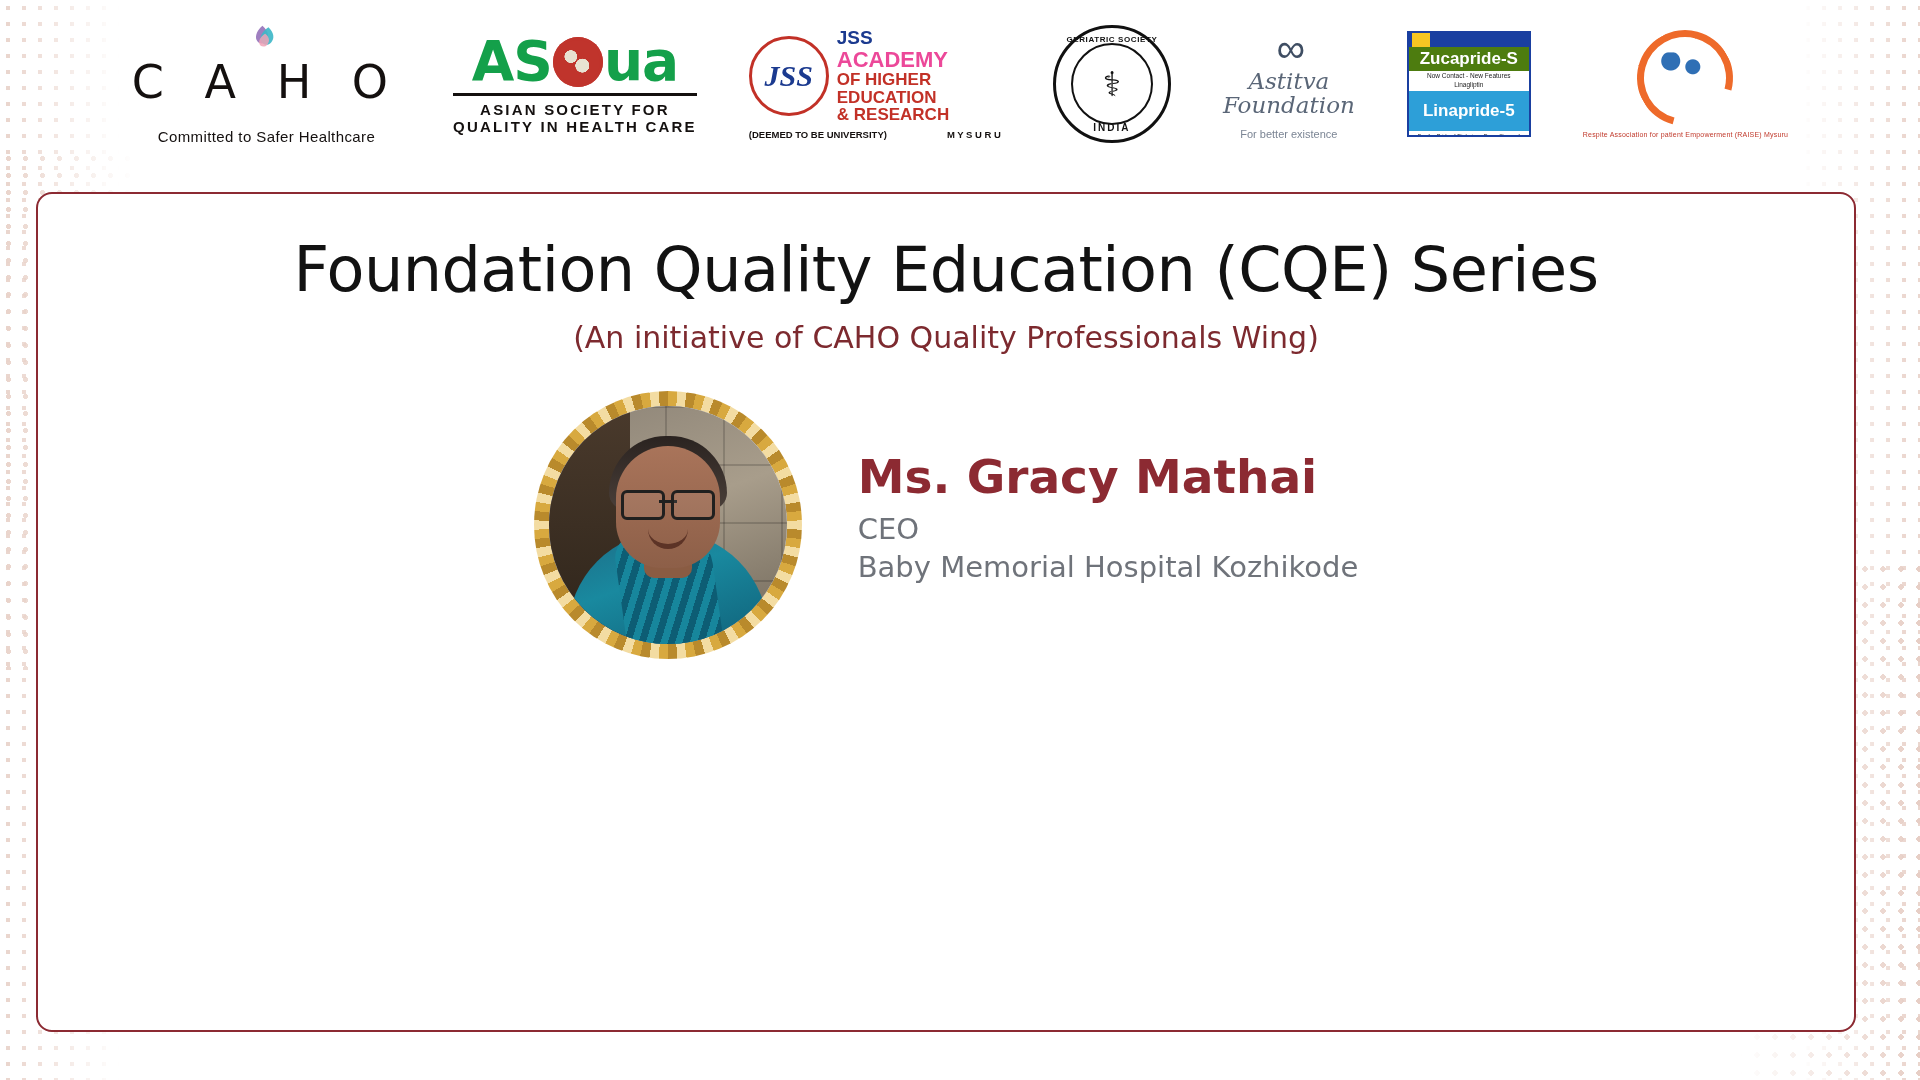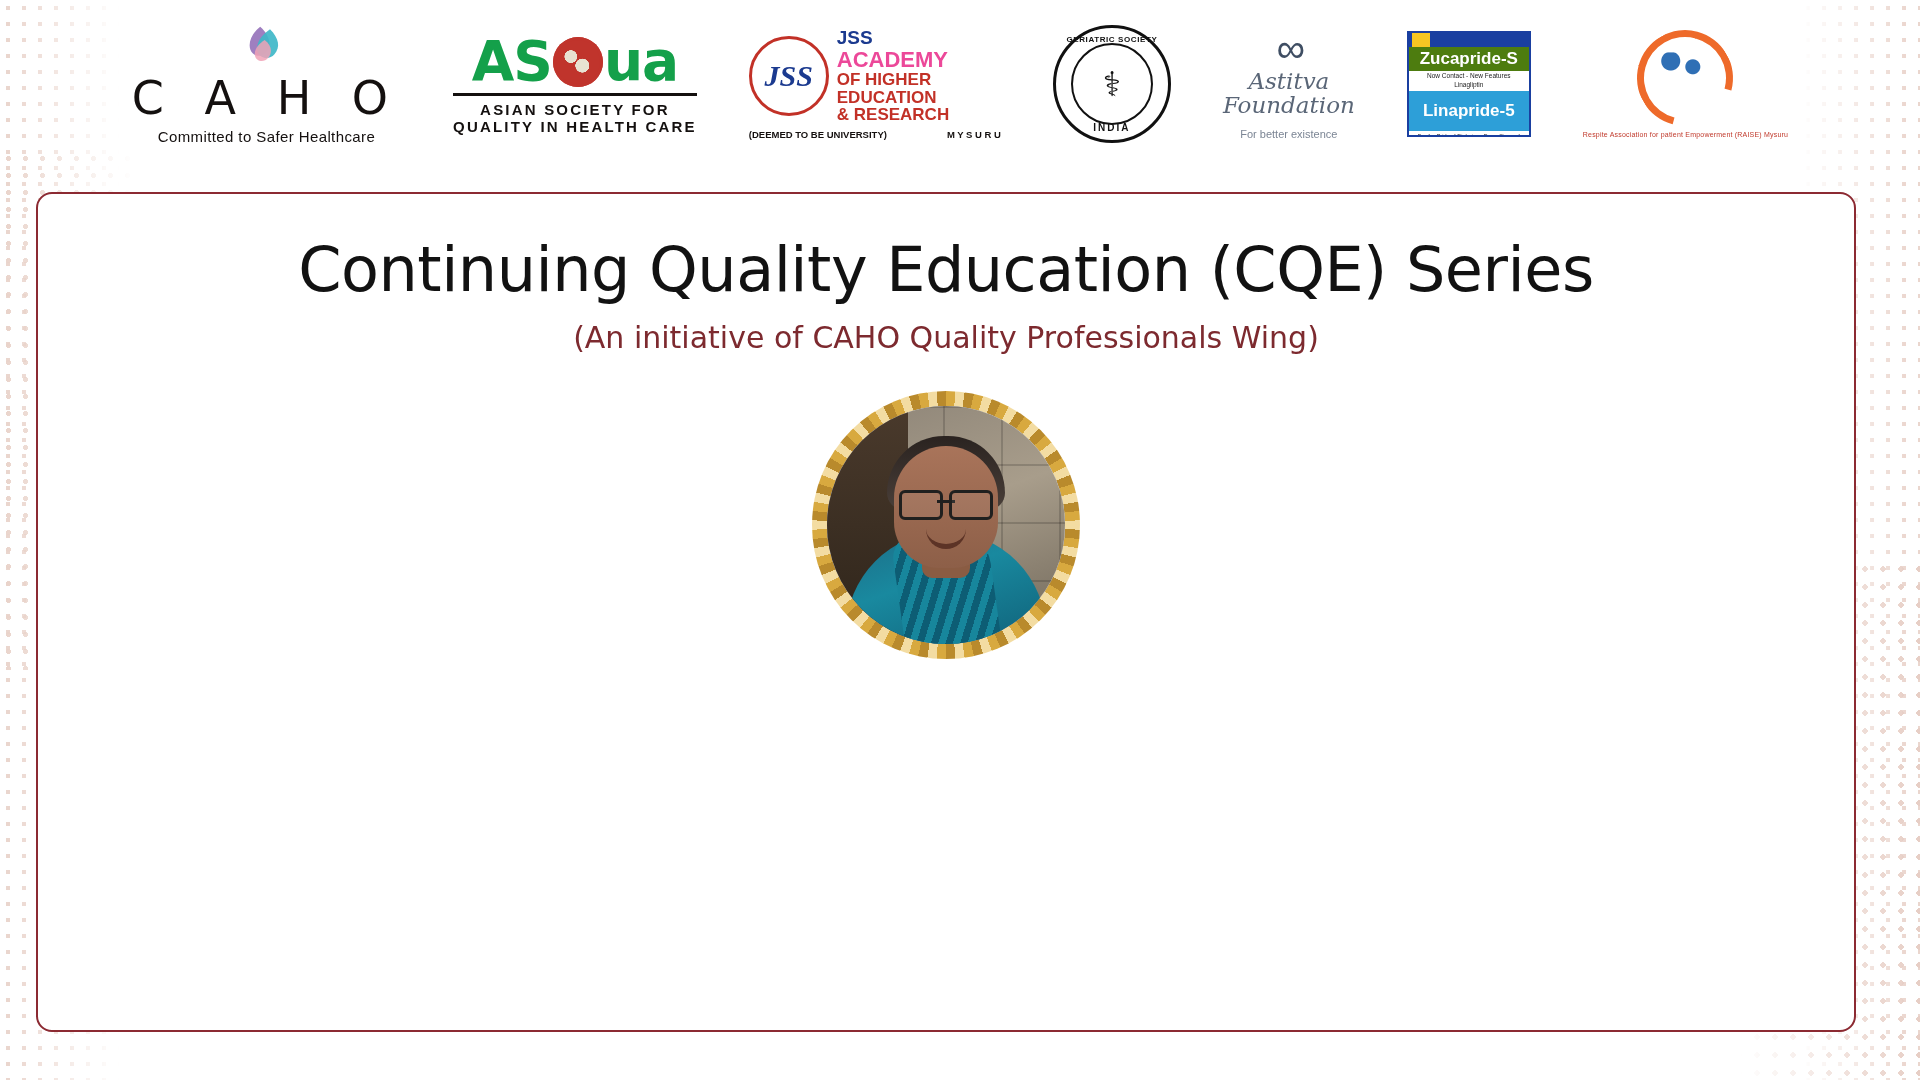"Committed to Safer Healthcare" .caho-tag { margin-top: 8px -> 24px }
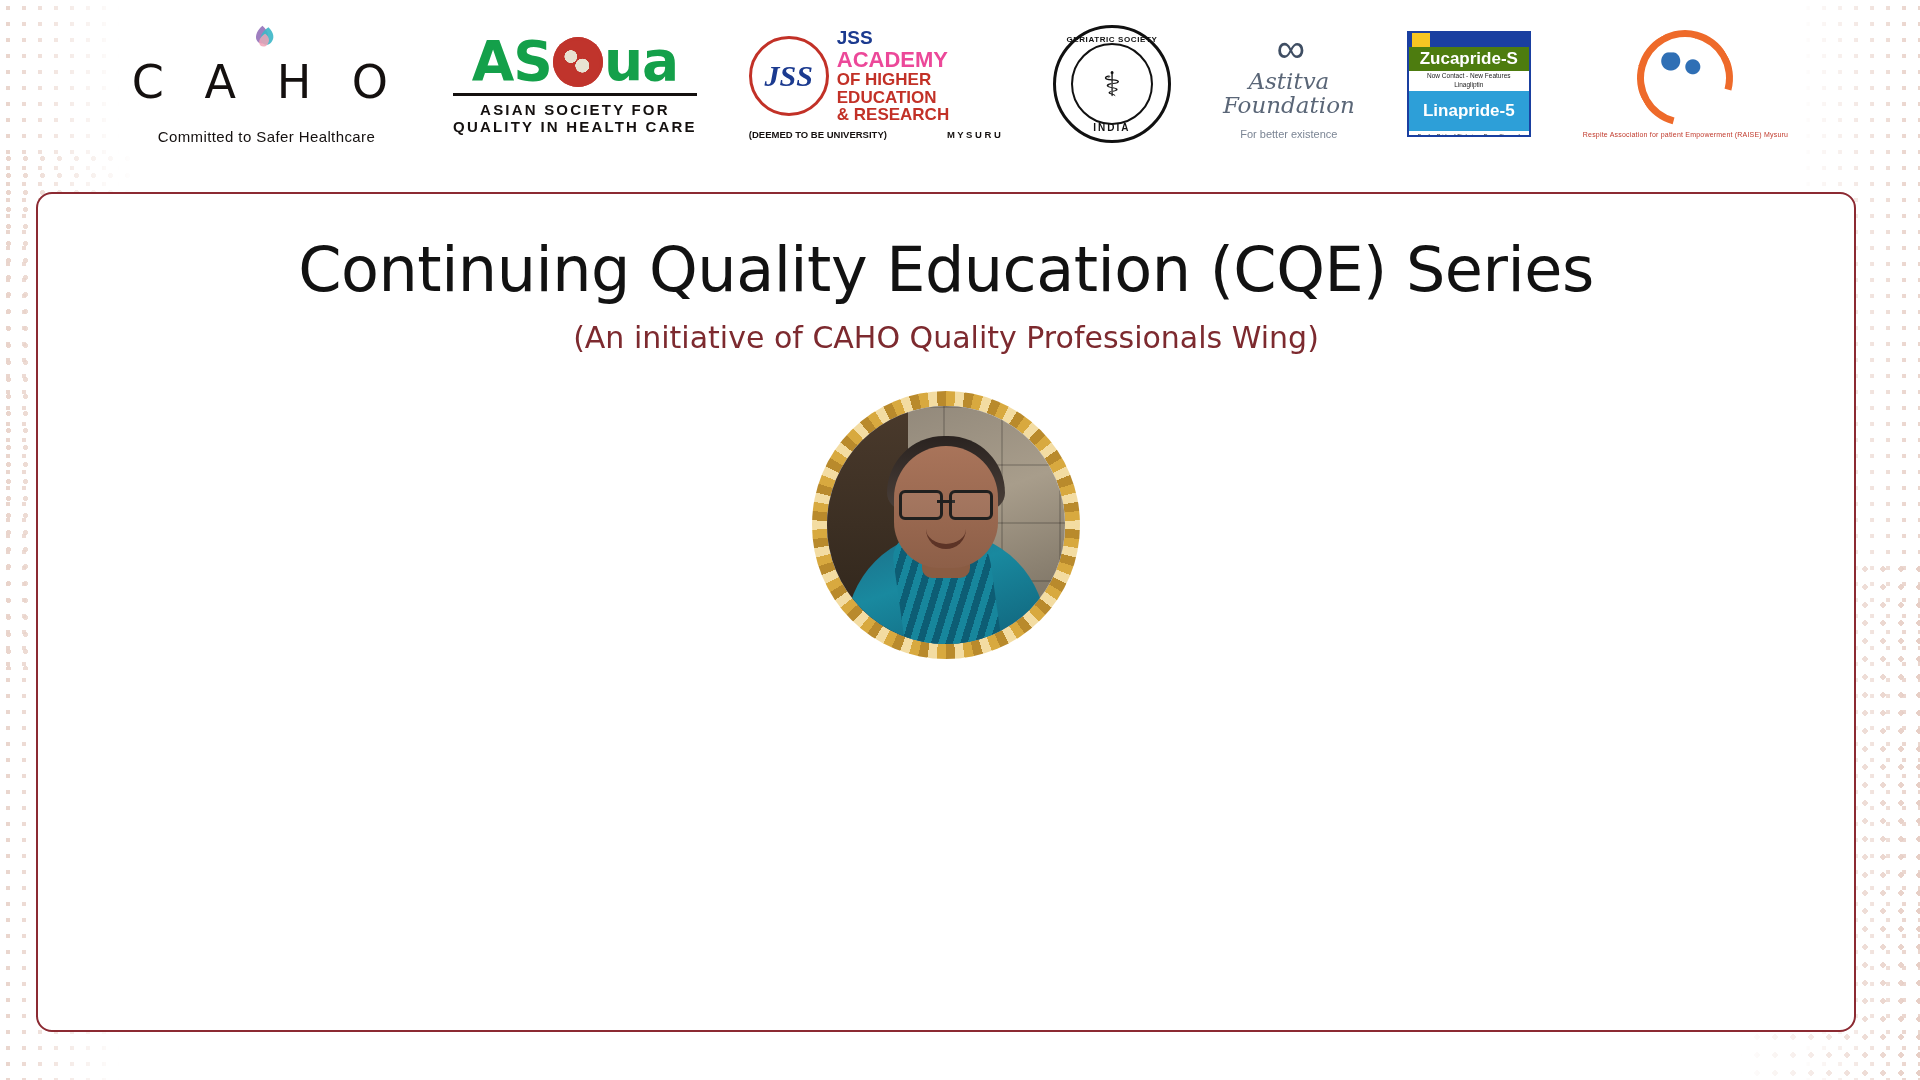"Continuing Quality Education (CQE)" div.title { text: Continuing -> Foundation }
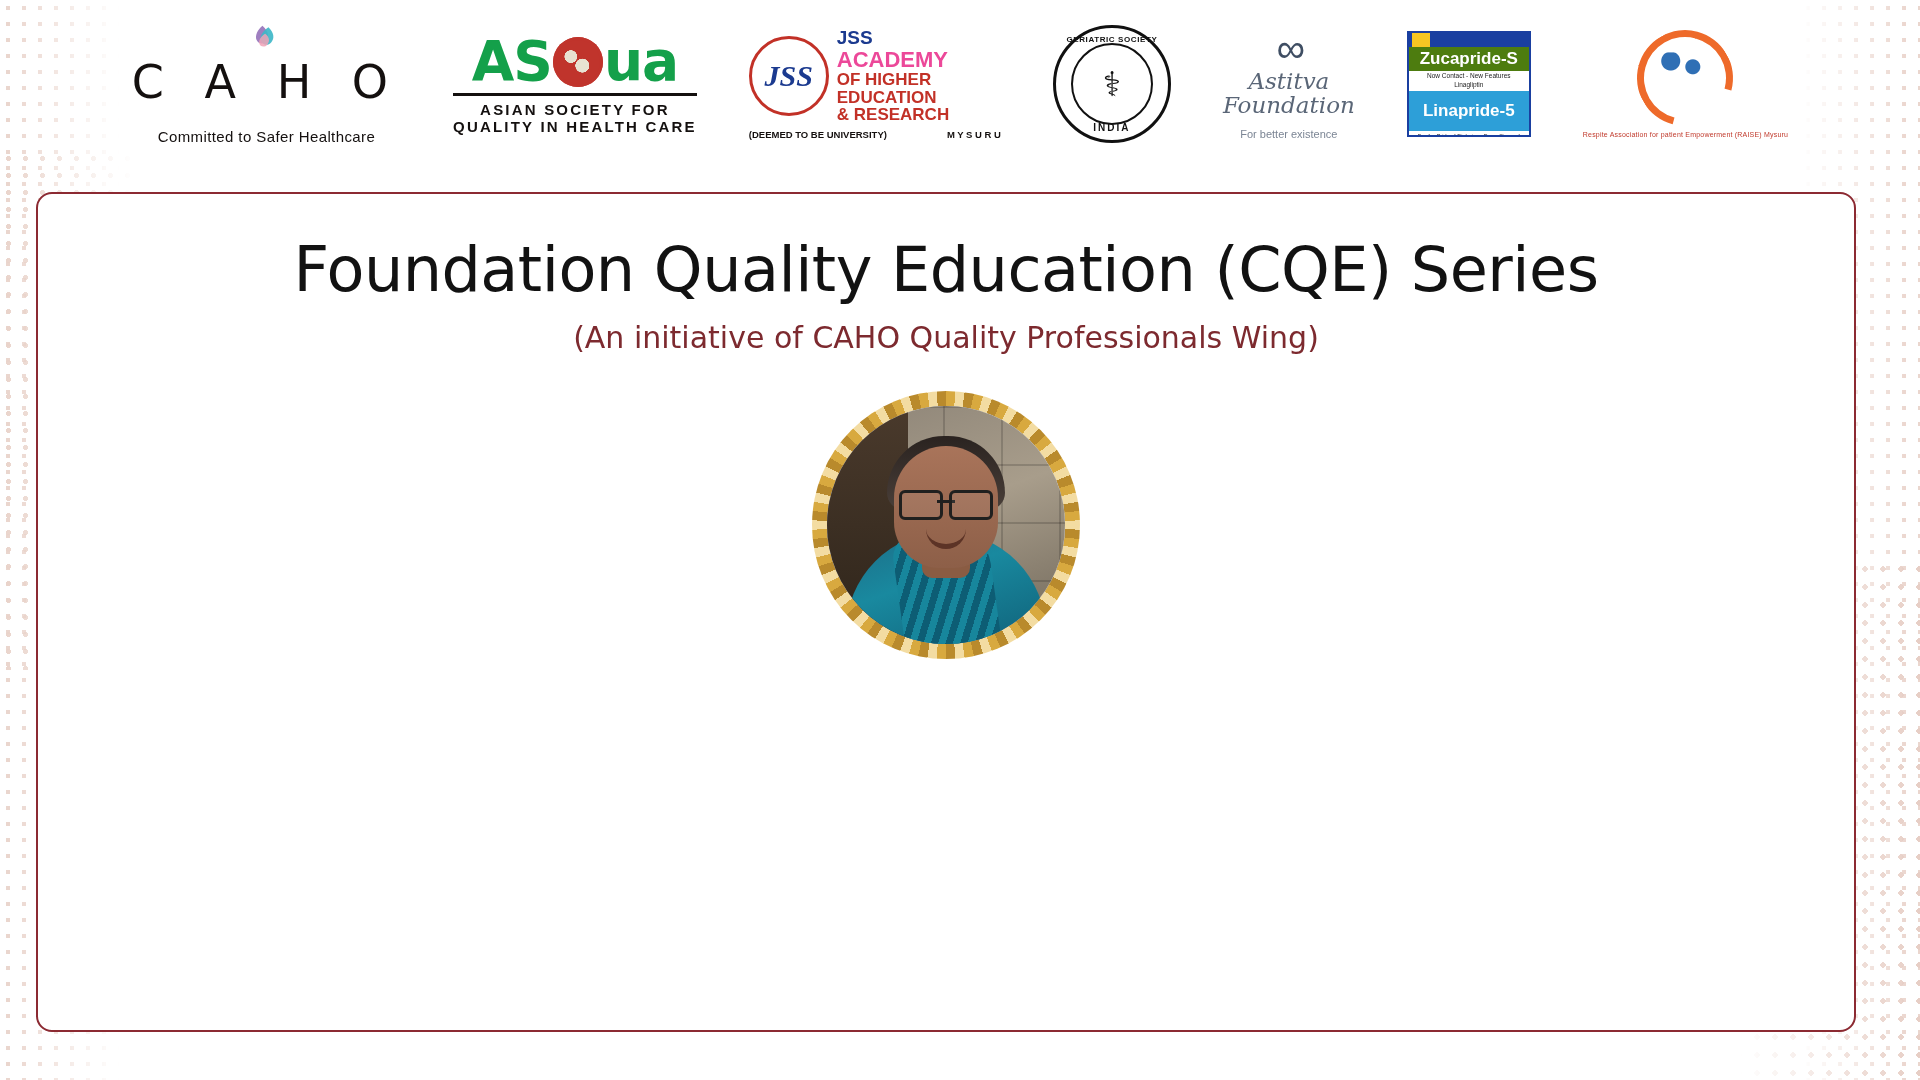"Ms. Gracy Mathai" div.speaker-info { html: none -> <div> <div>Ms. Gracy Mathai</div> <div>CEO</div> <div>Baby Memorial Hospital Kozhikode</div> </div> }
